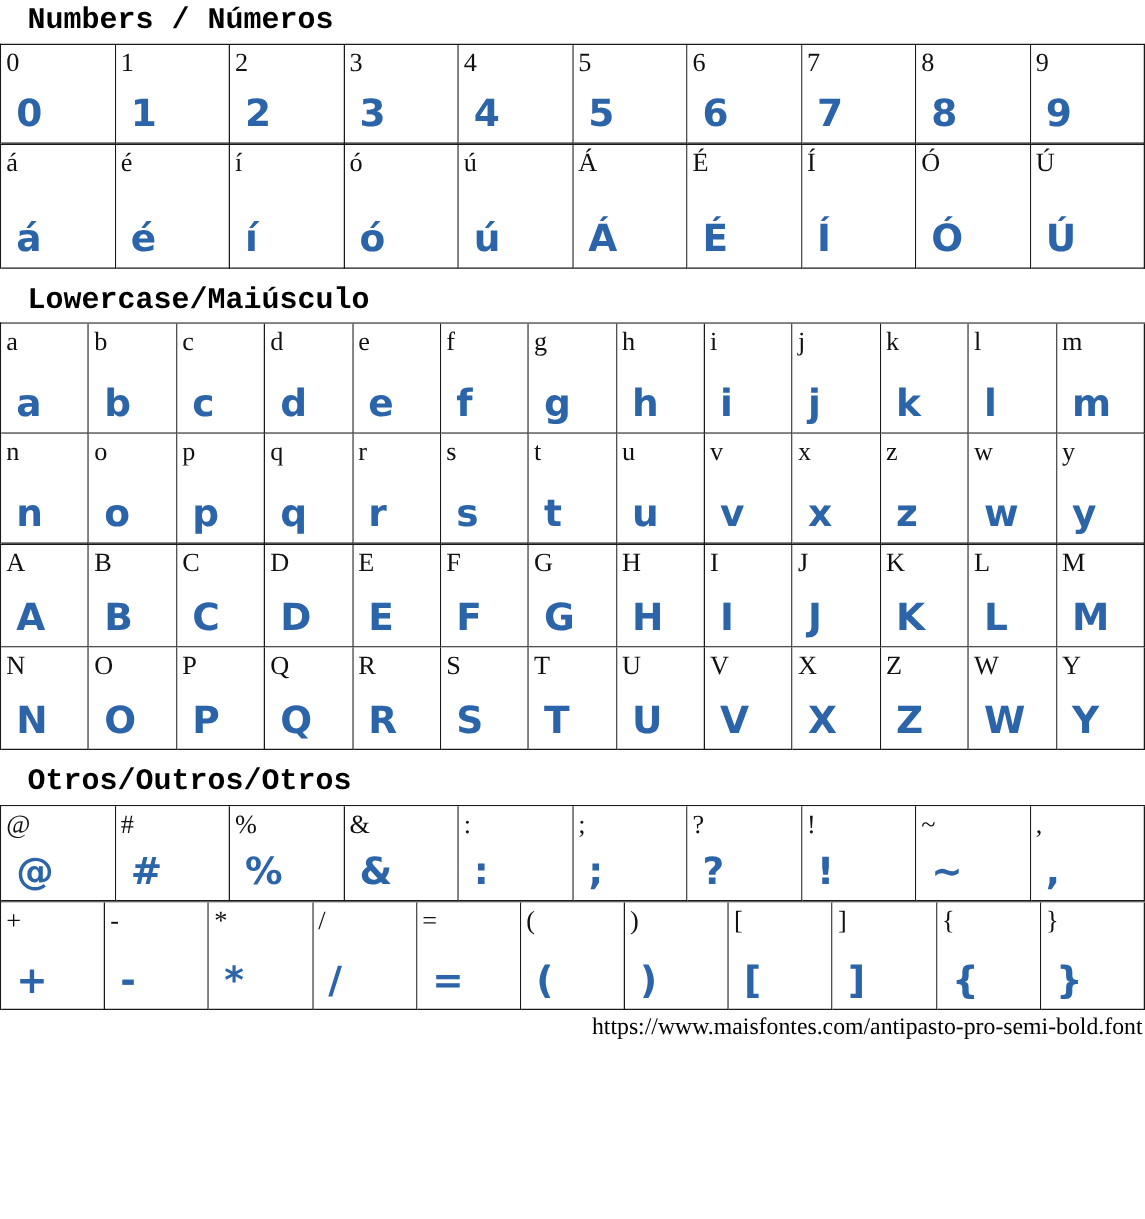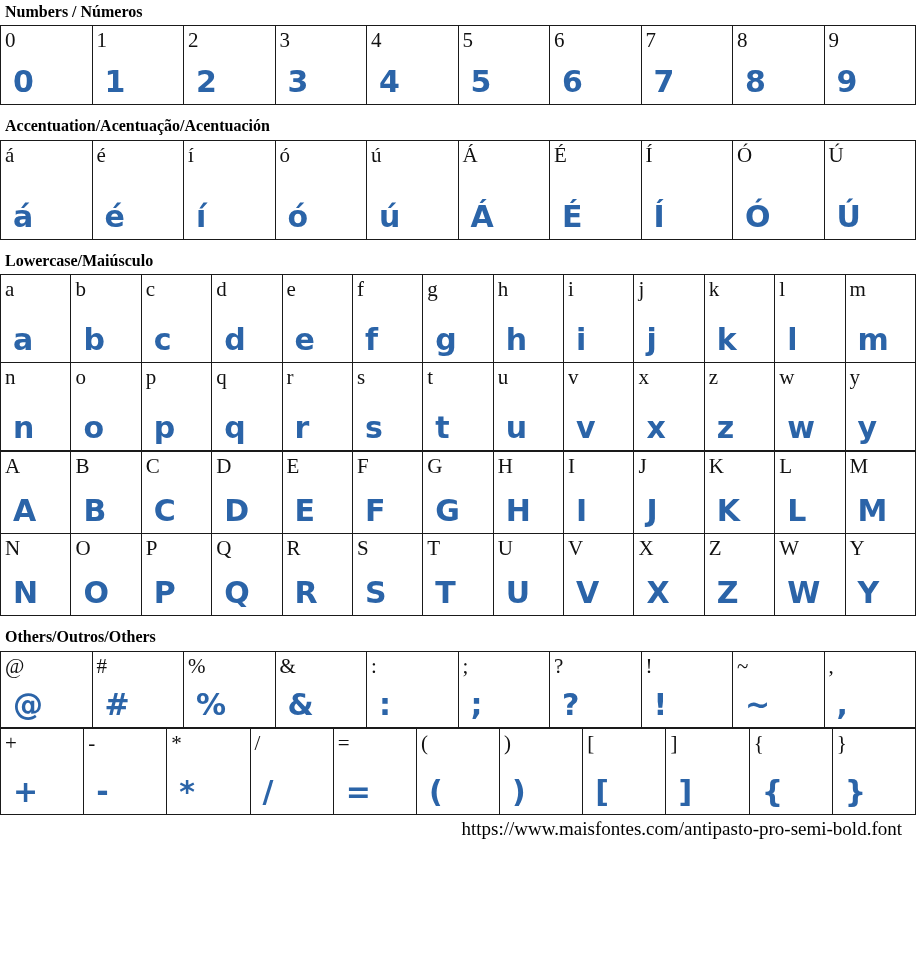"Numbers / Números" .section-heading { font-family: Liberation Serif, serif -> Liberation Mono, monospace; font-size: 16px -> 24px; margin: 12px 0 4px 5px -> 12px 0 4px 22px }
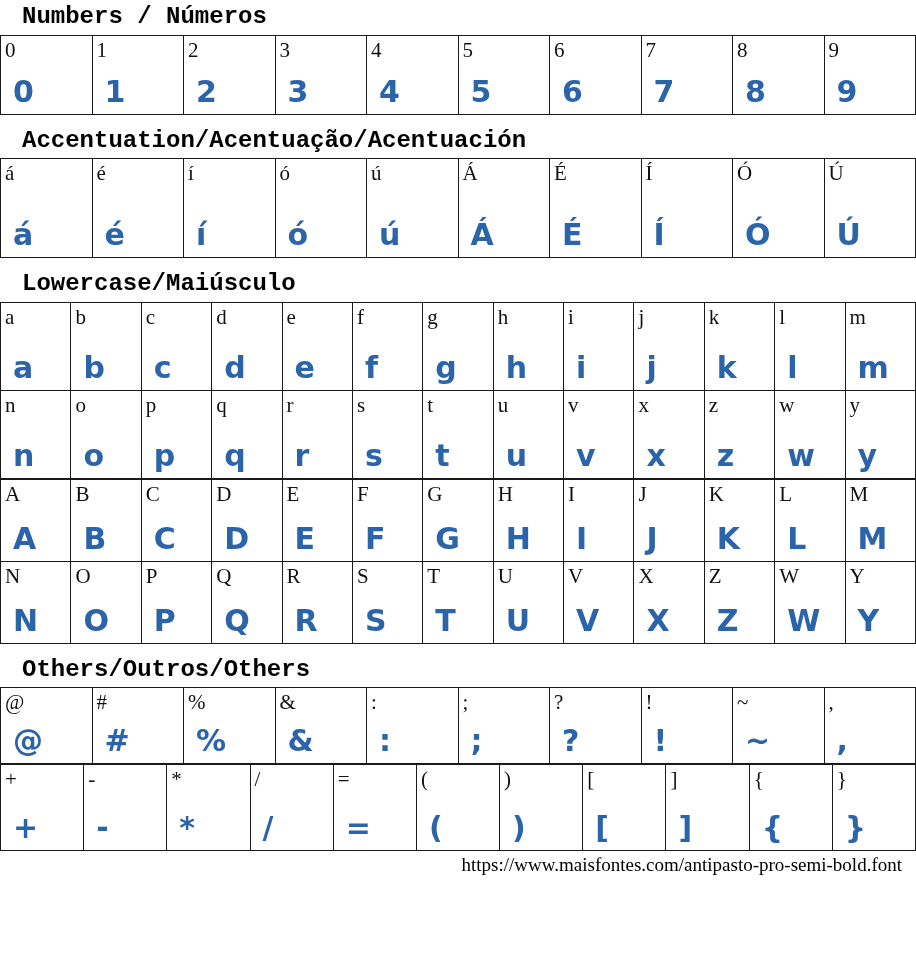"Accentuation/Acentuação/Acentuación" h2.section-heading { html: <h2>Accentuation/Acentuação/Acentuación</h2> -> none }
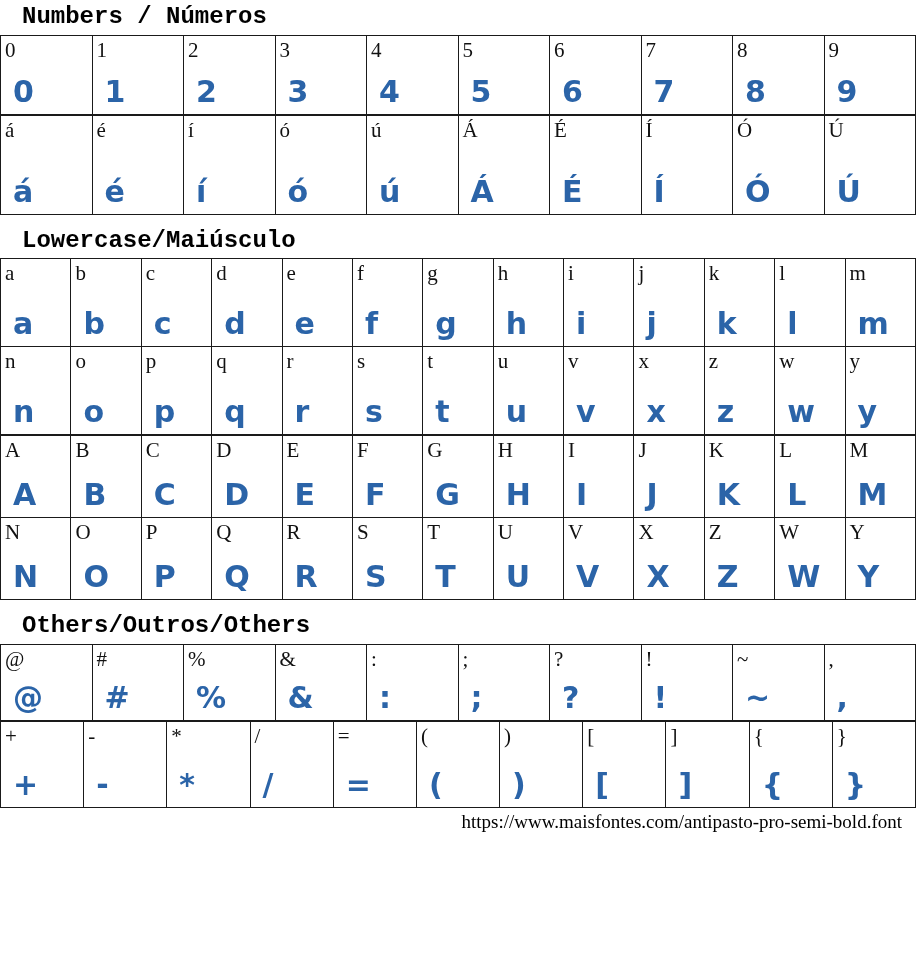"Others/Outros/Others" h2.section-heading { text: Others/Outros/Others -> Otros/Outros/Otros }
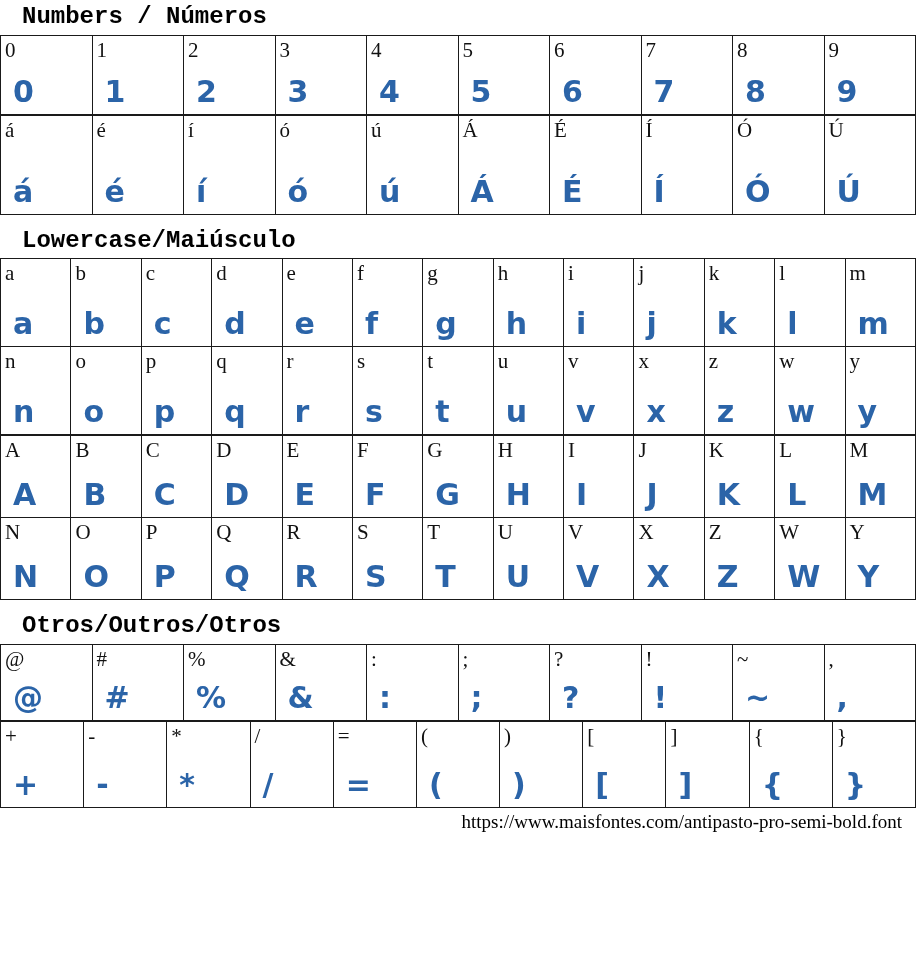"https://www.maisfontes.com/antipasto-pro" .footer-url { padding-right: 14px -> 2px }
